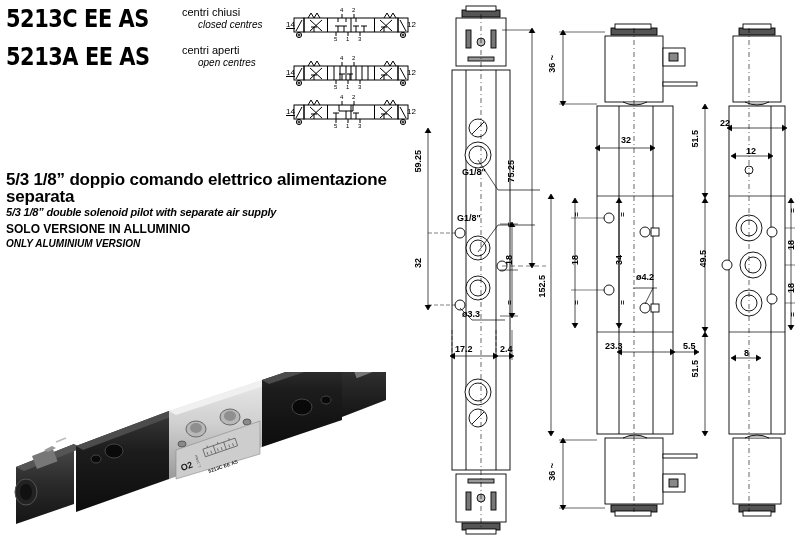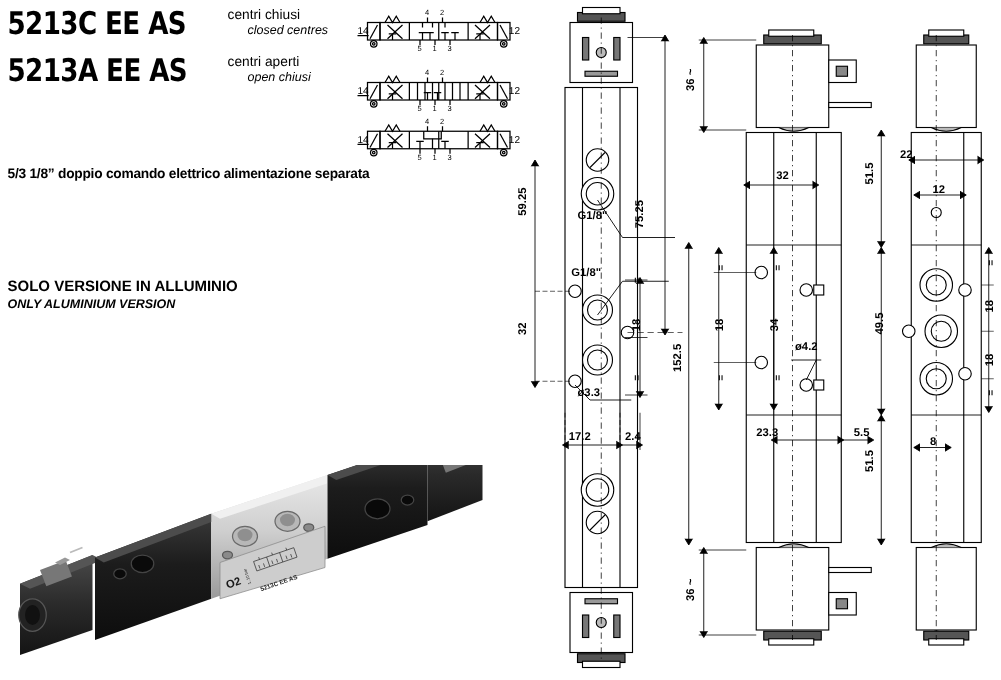"open chiusi" div.desc-en { text: chiusi -> centres }
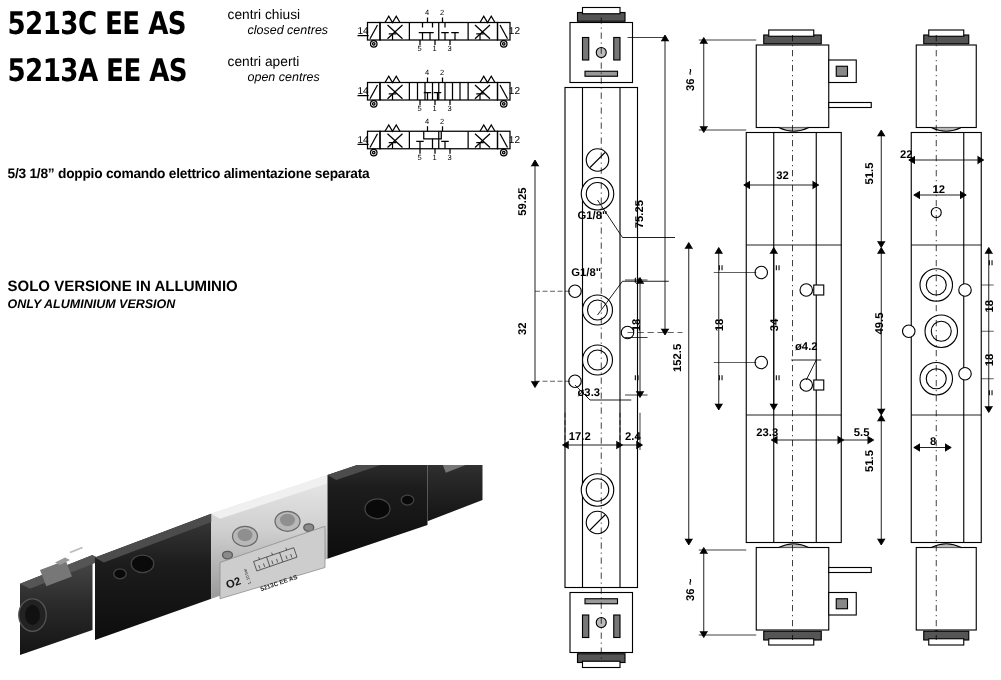"5/3 1/8” doppio comando elettrico" .sub-it { font-size: 11px -> 17px; margin-top: none -> 40px }
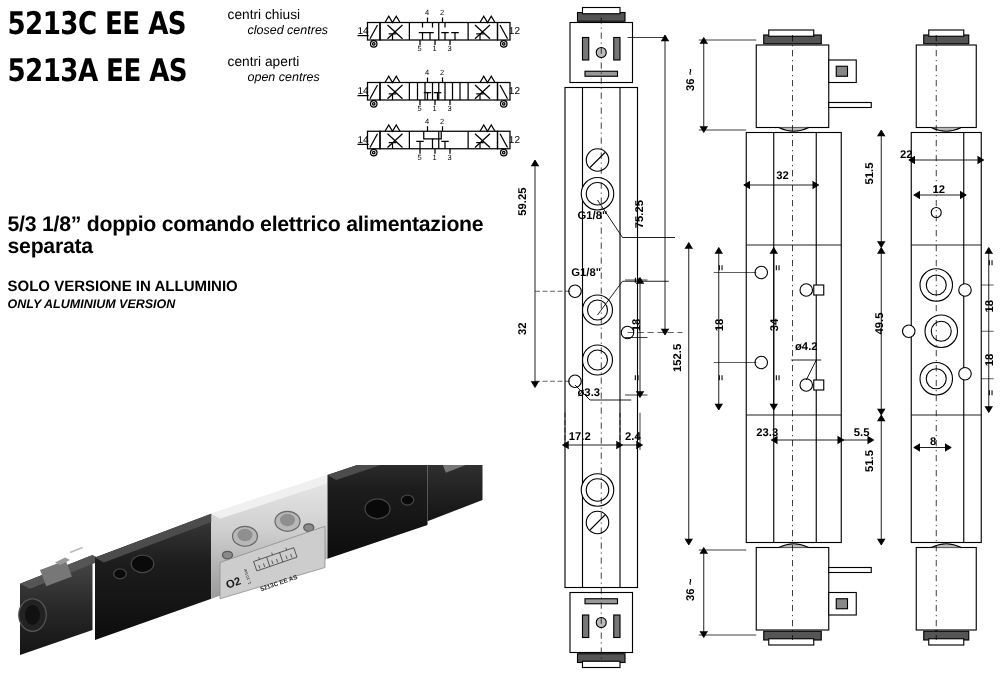"5/3 1/8” double solenoid pilot" div.sub-en { html: none -> <div>5/3 1/8” double solenoid pilot with separate air supply</div> }
